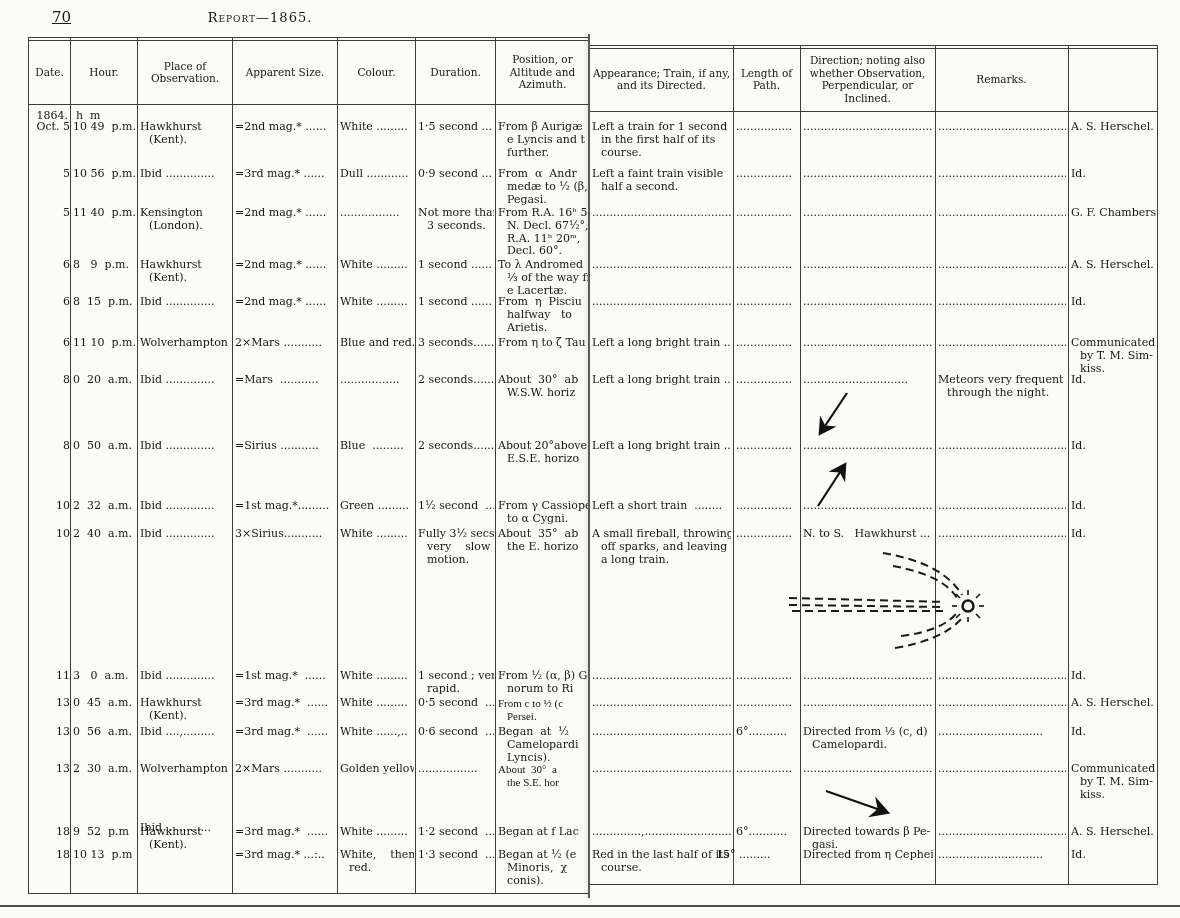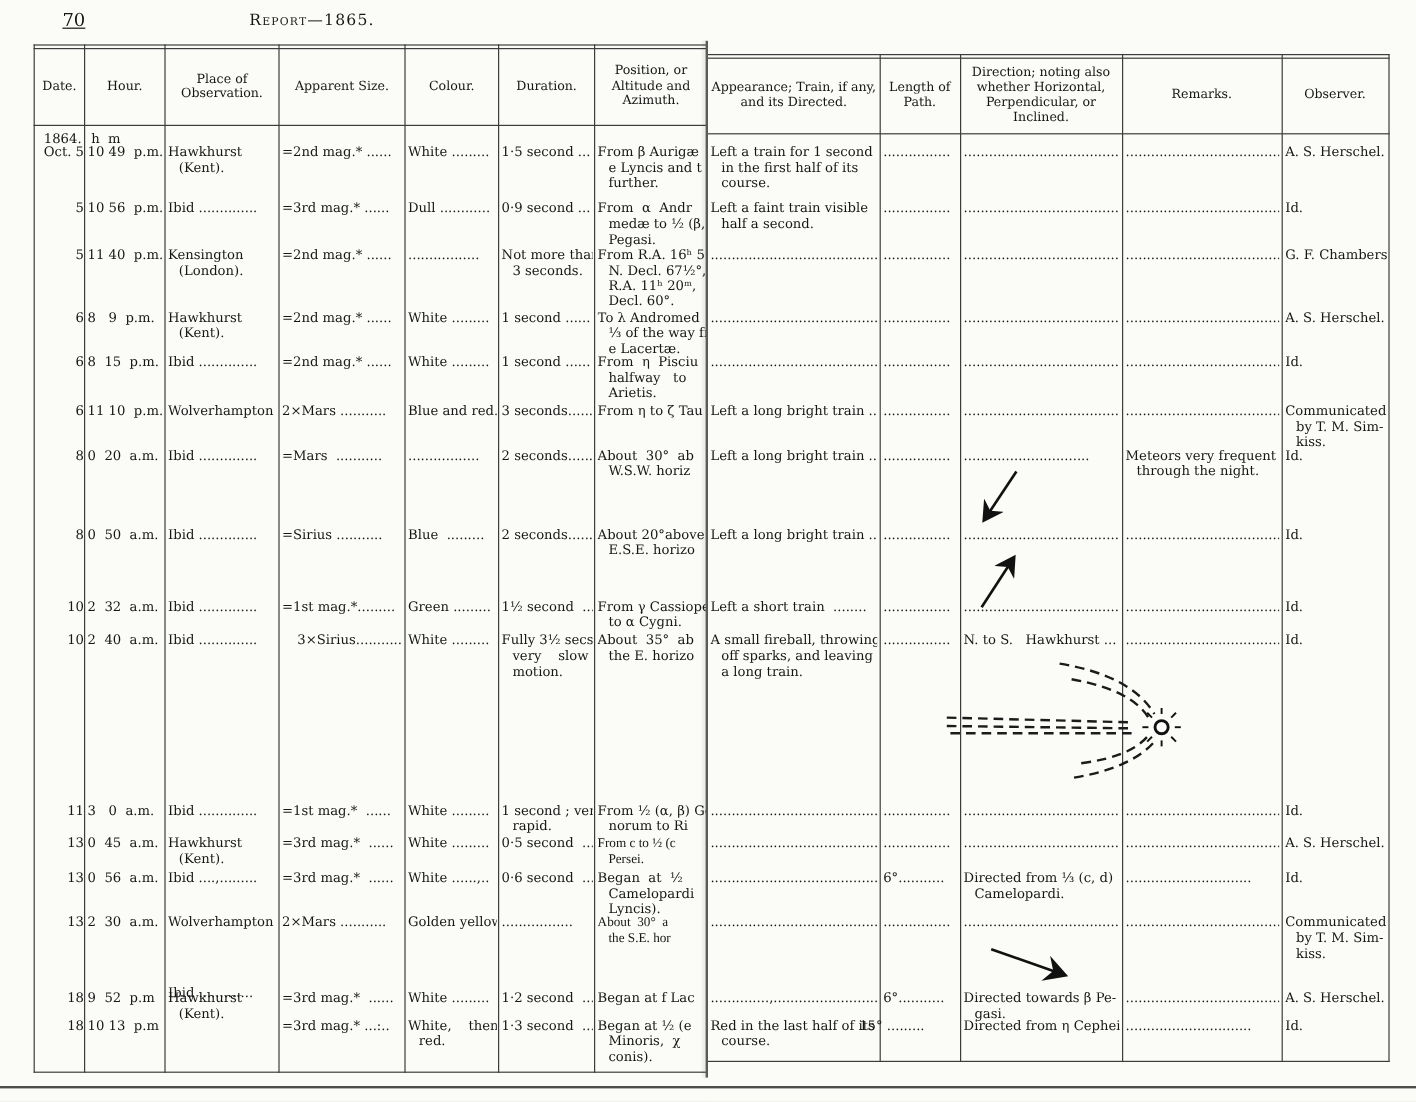"Direction; noting also whether" div.hdr { text: Horizontal -> Observation }
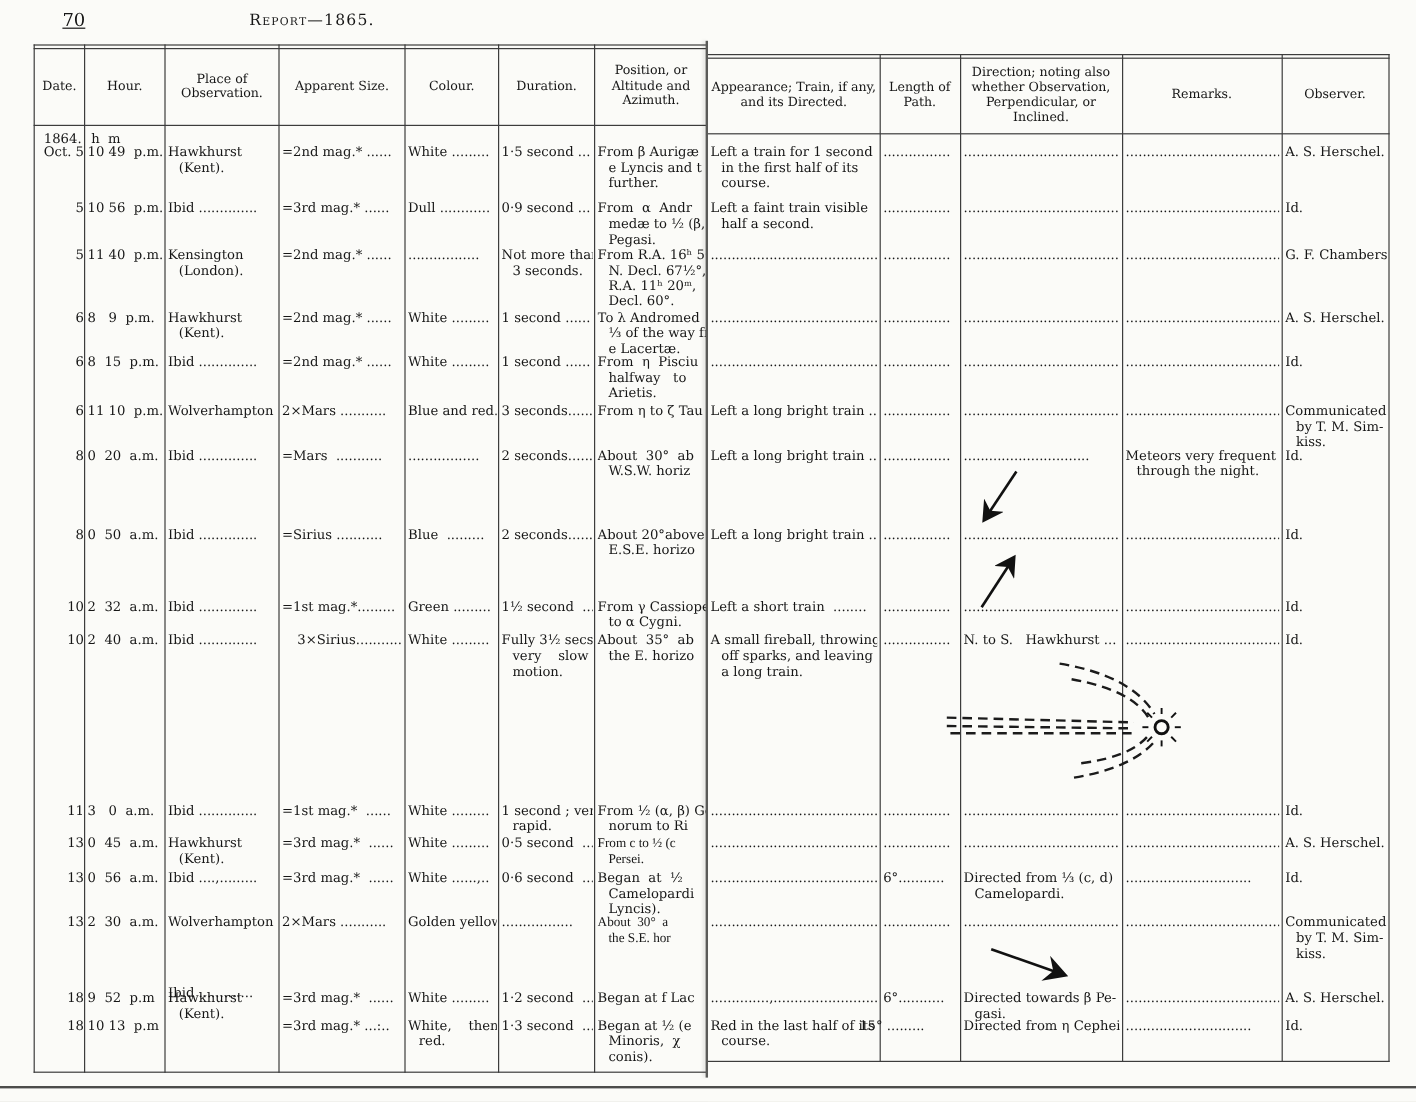"Observer." div.hdr { html: <div>Observer.</div> -> none }
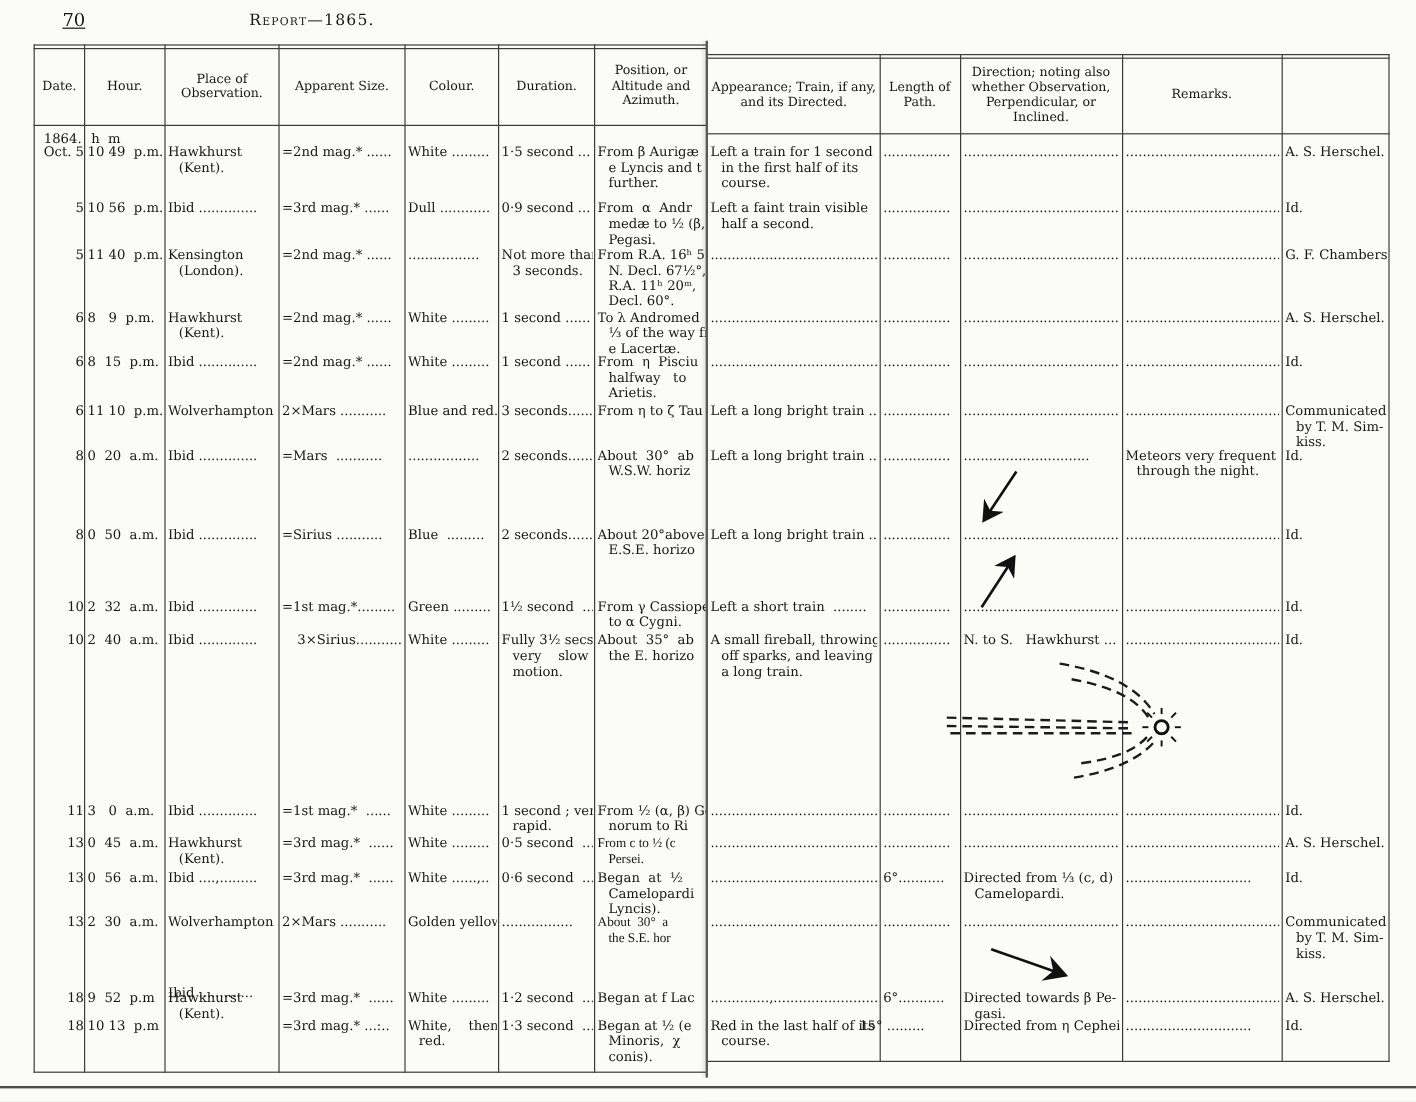"3×Sirius..........." div.cell { text-align: right -> none }
